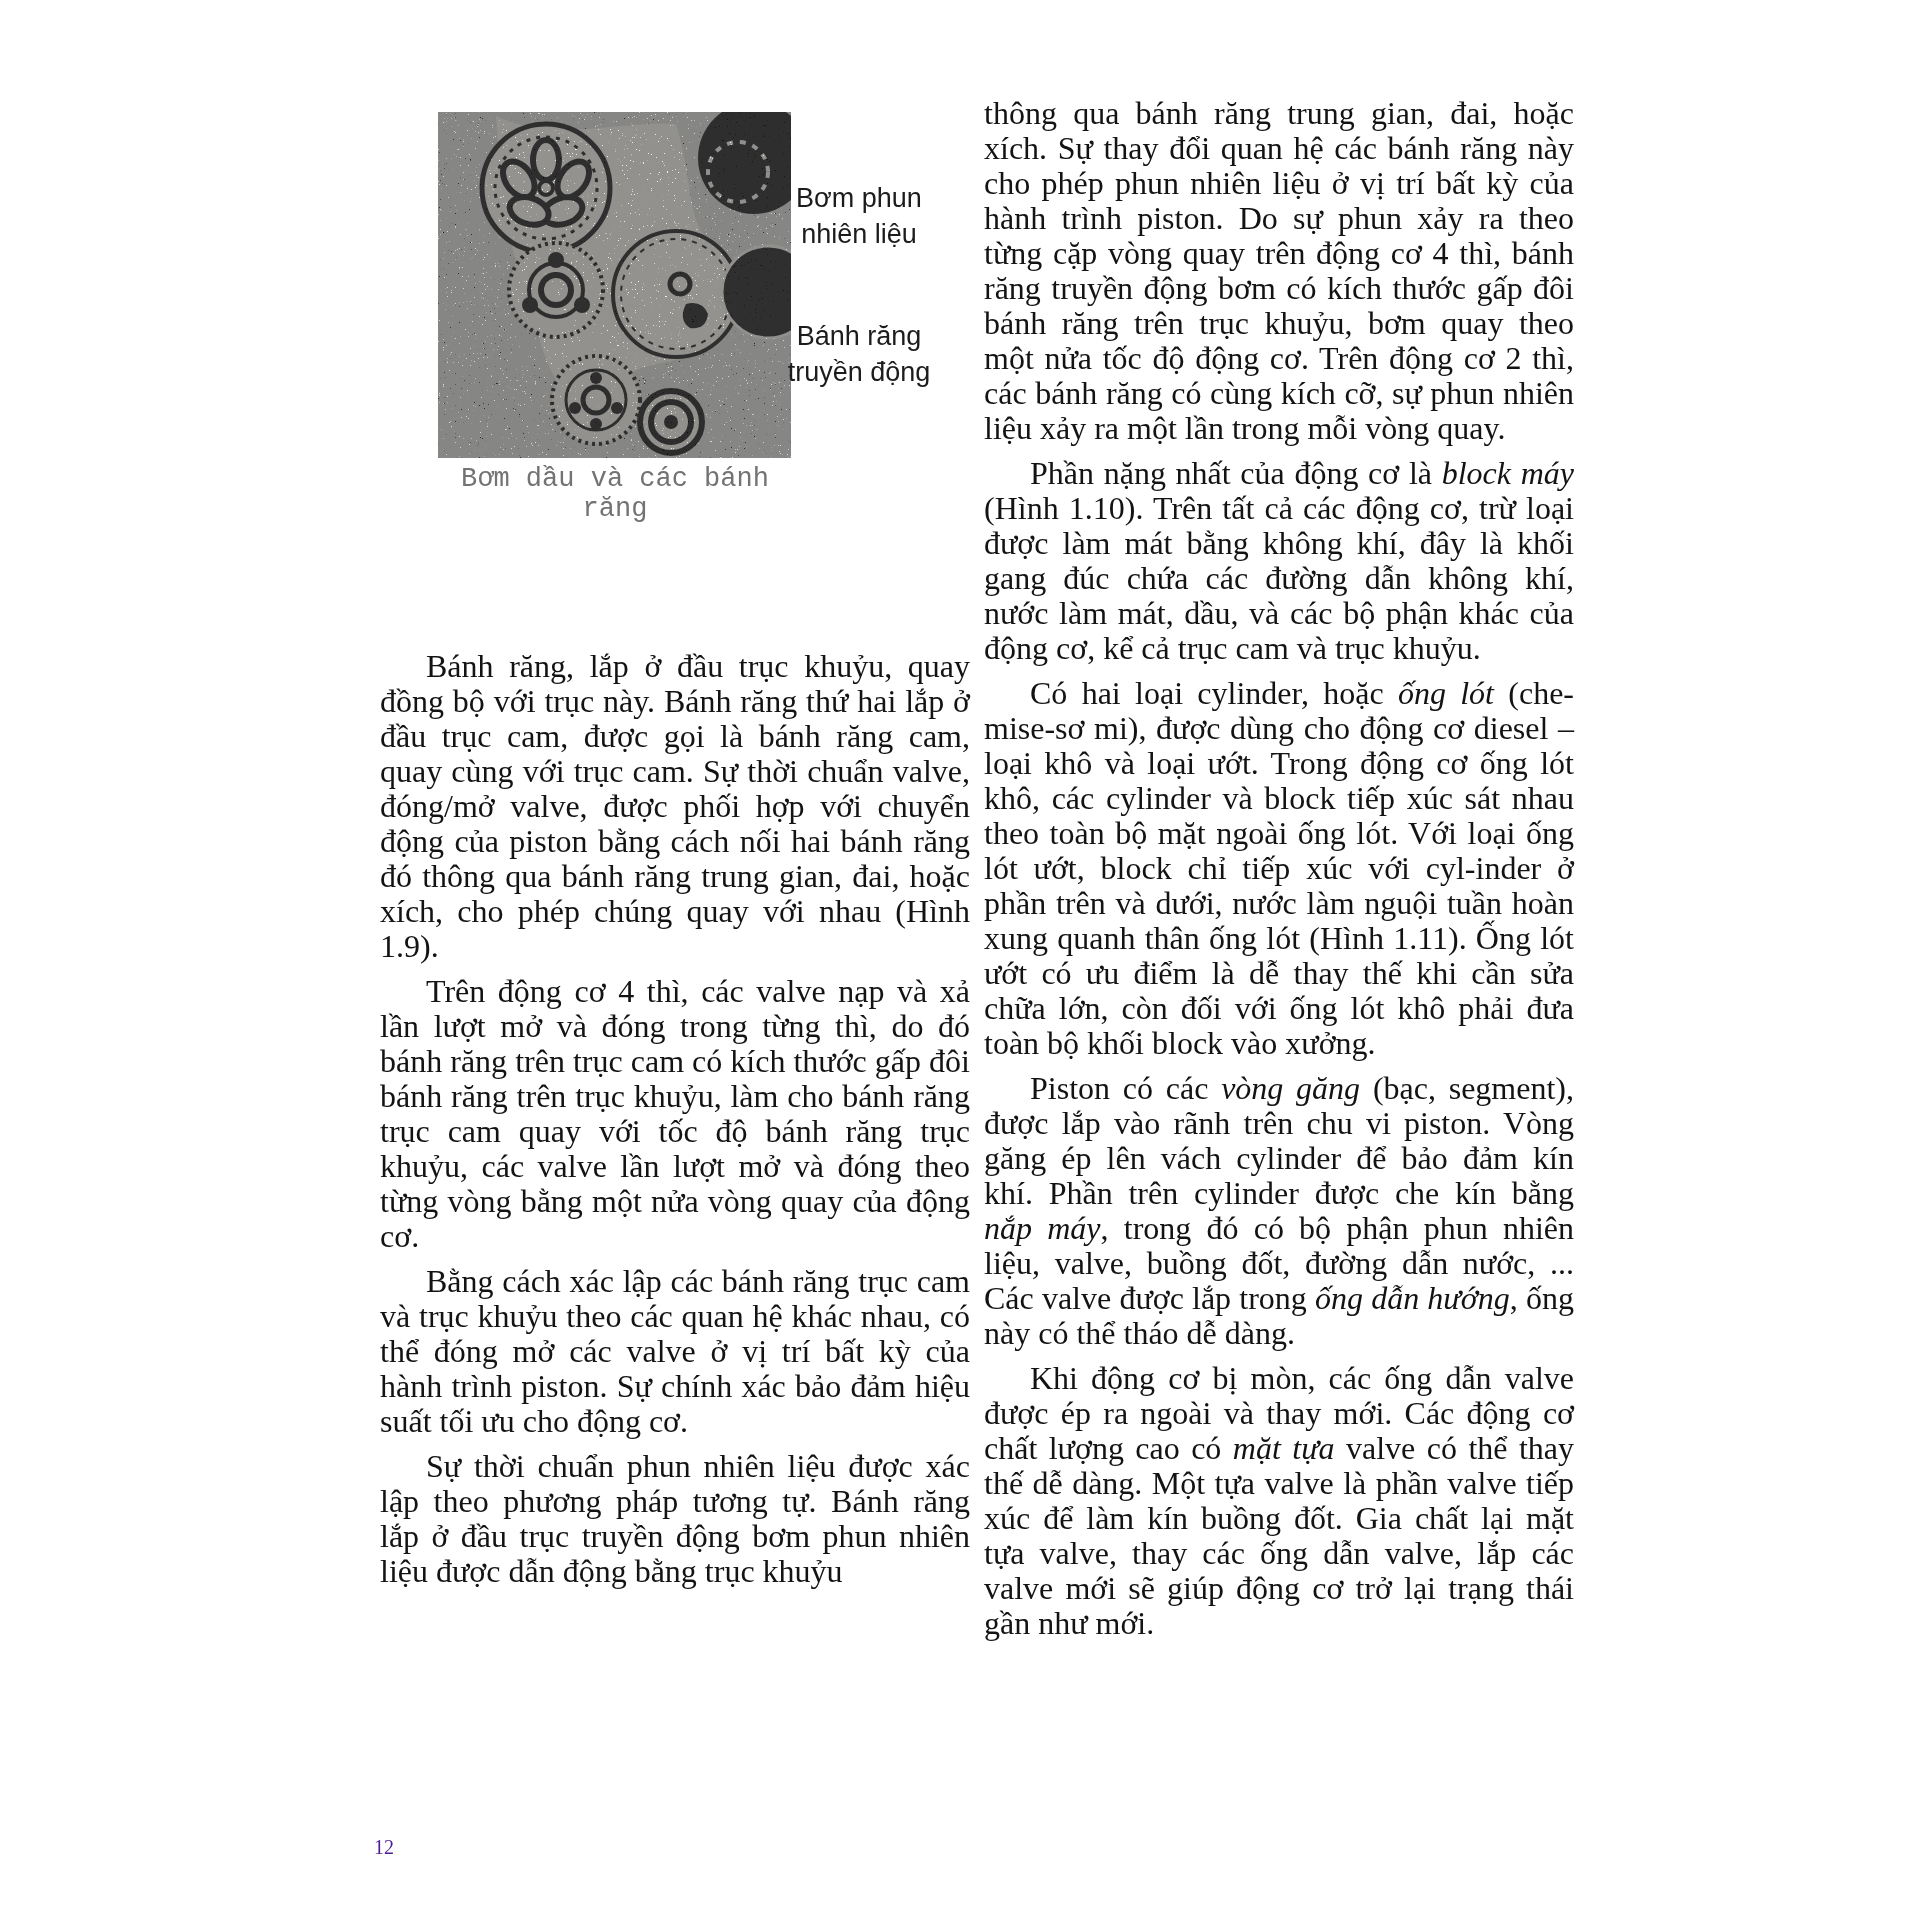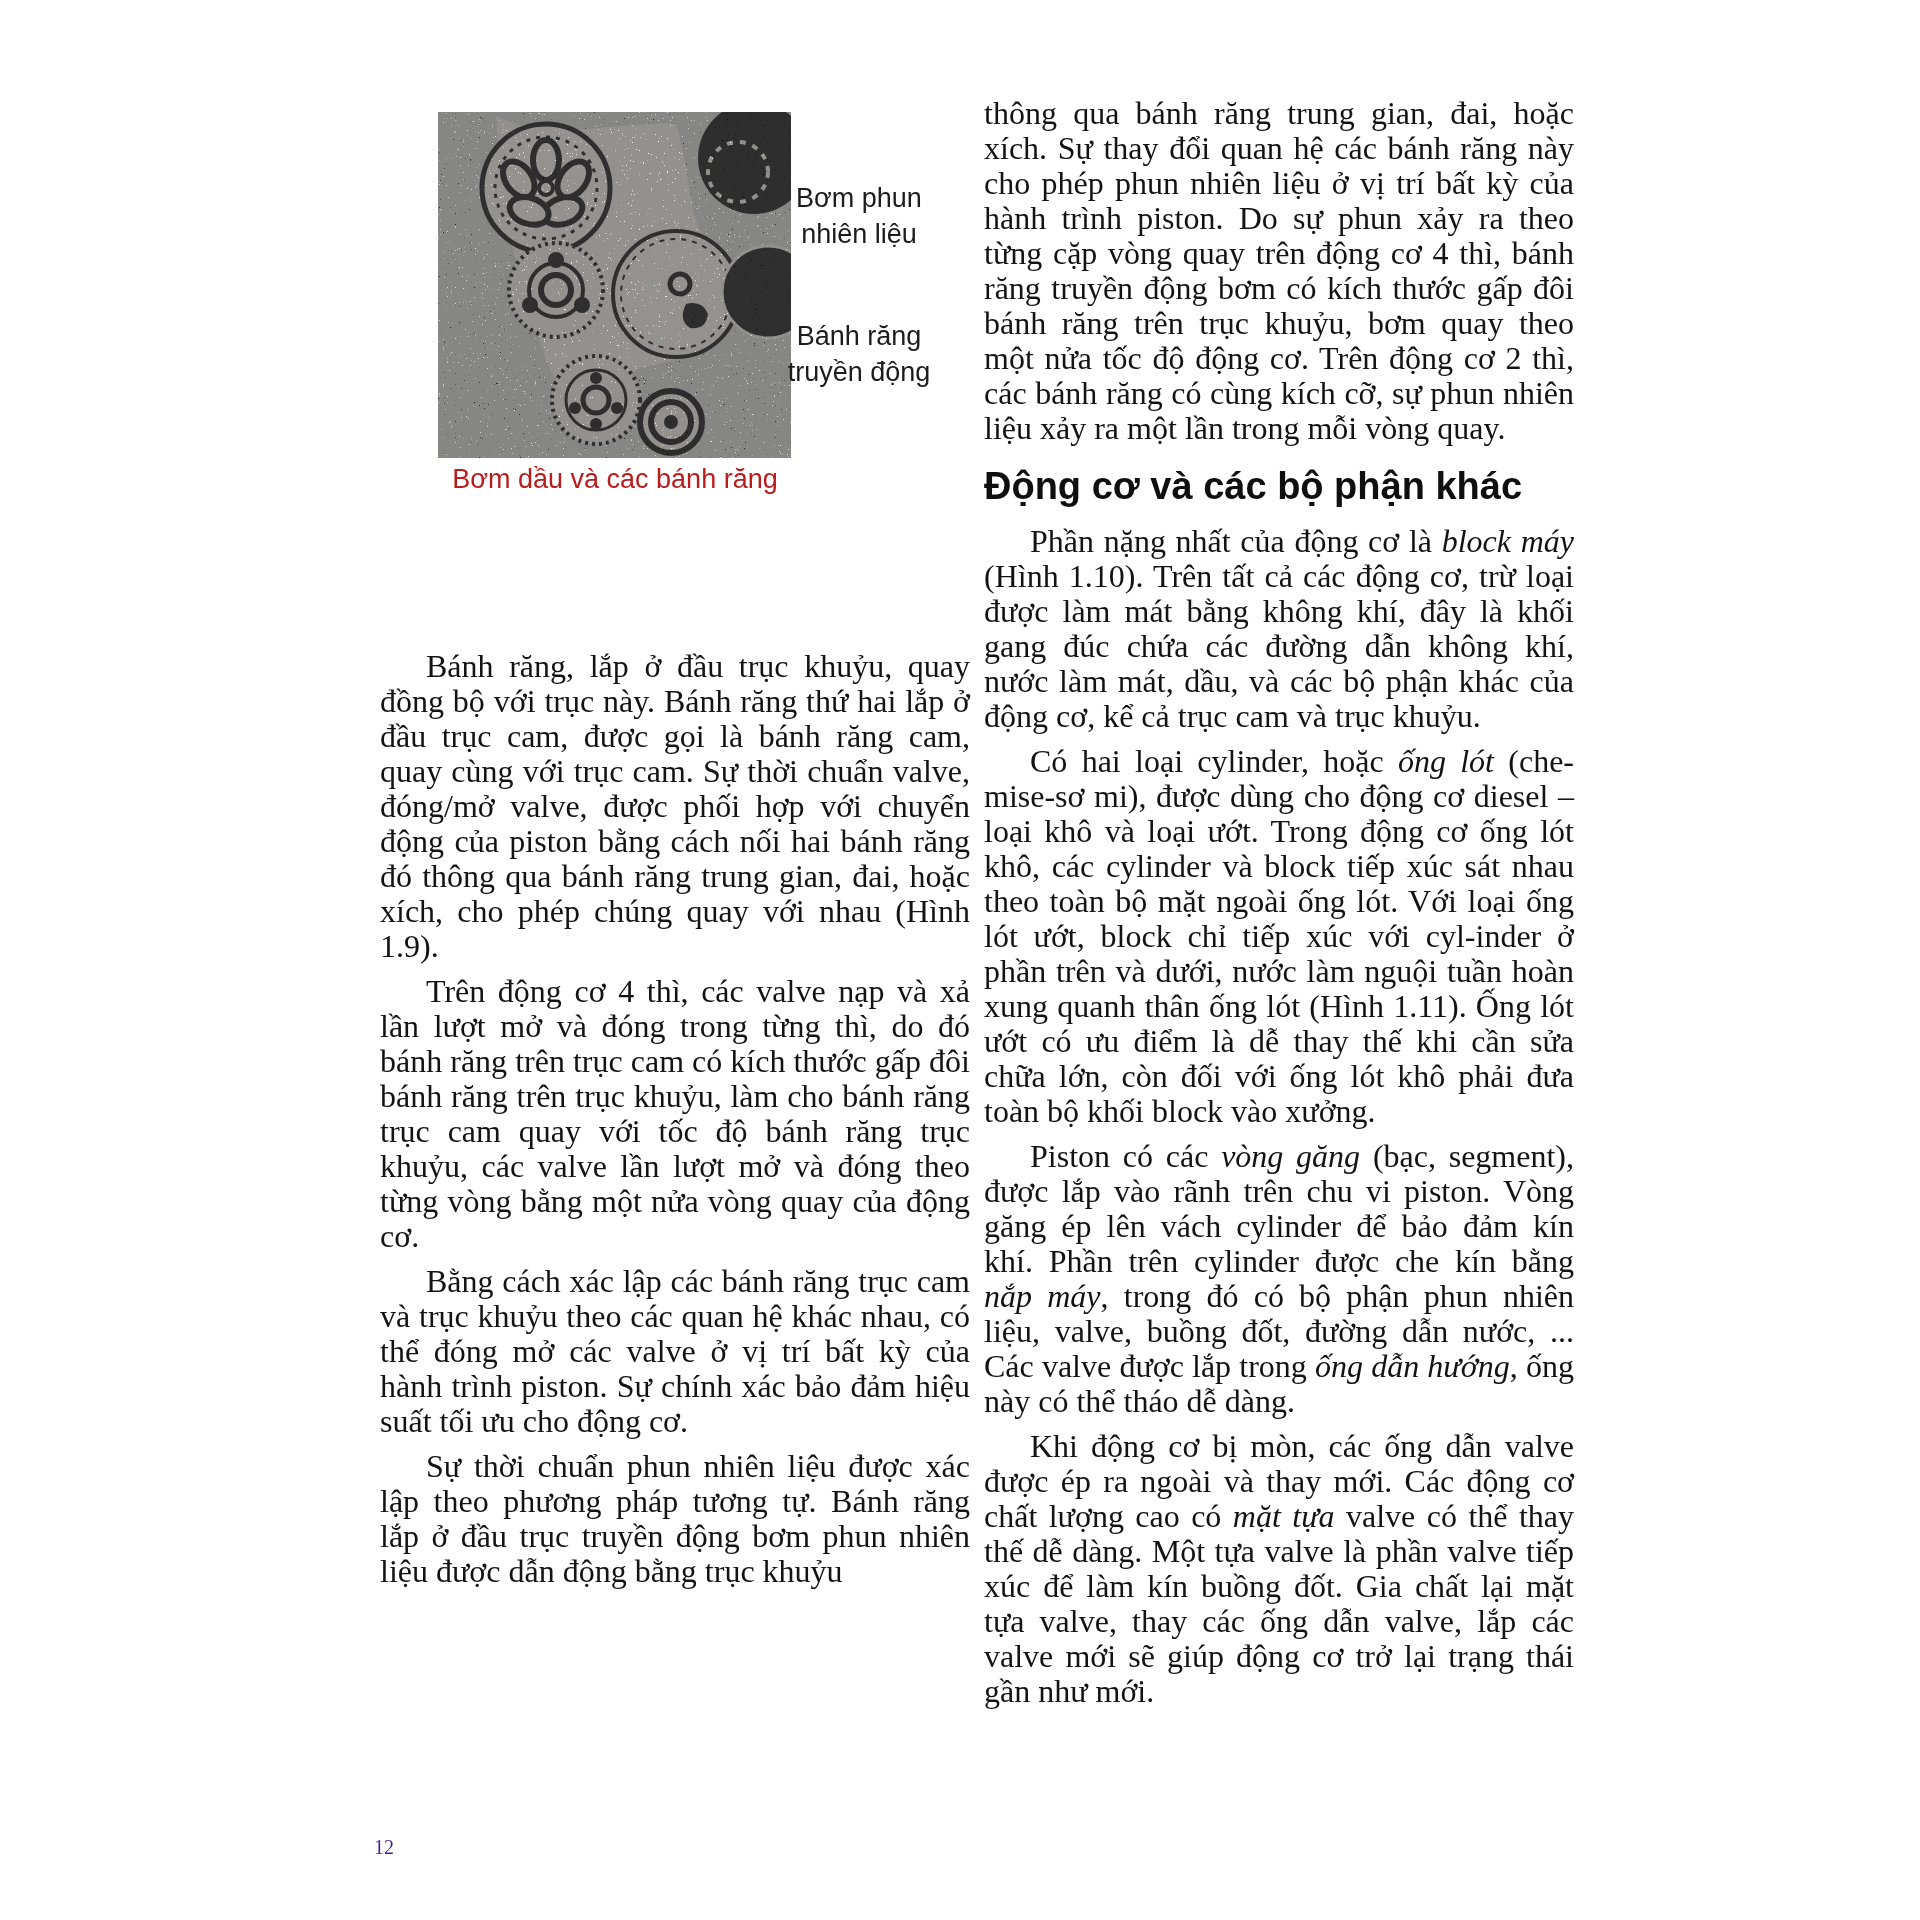"Bơm dầu và các bánh" .photo-caption { color: #b91c1c -> #737373; font-family: Liberation Sans, sans-serif -> Liberation Mono, monospace }
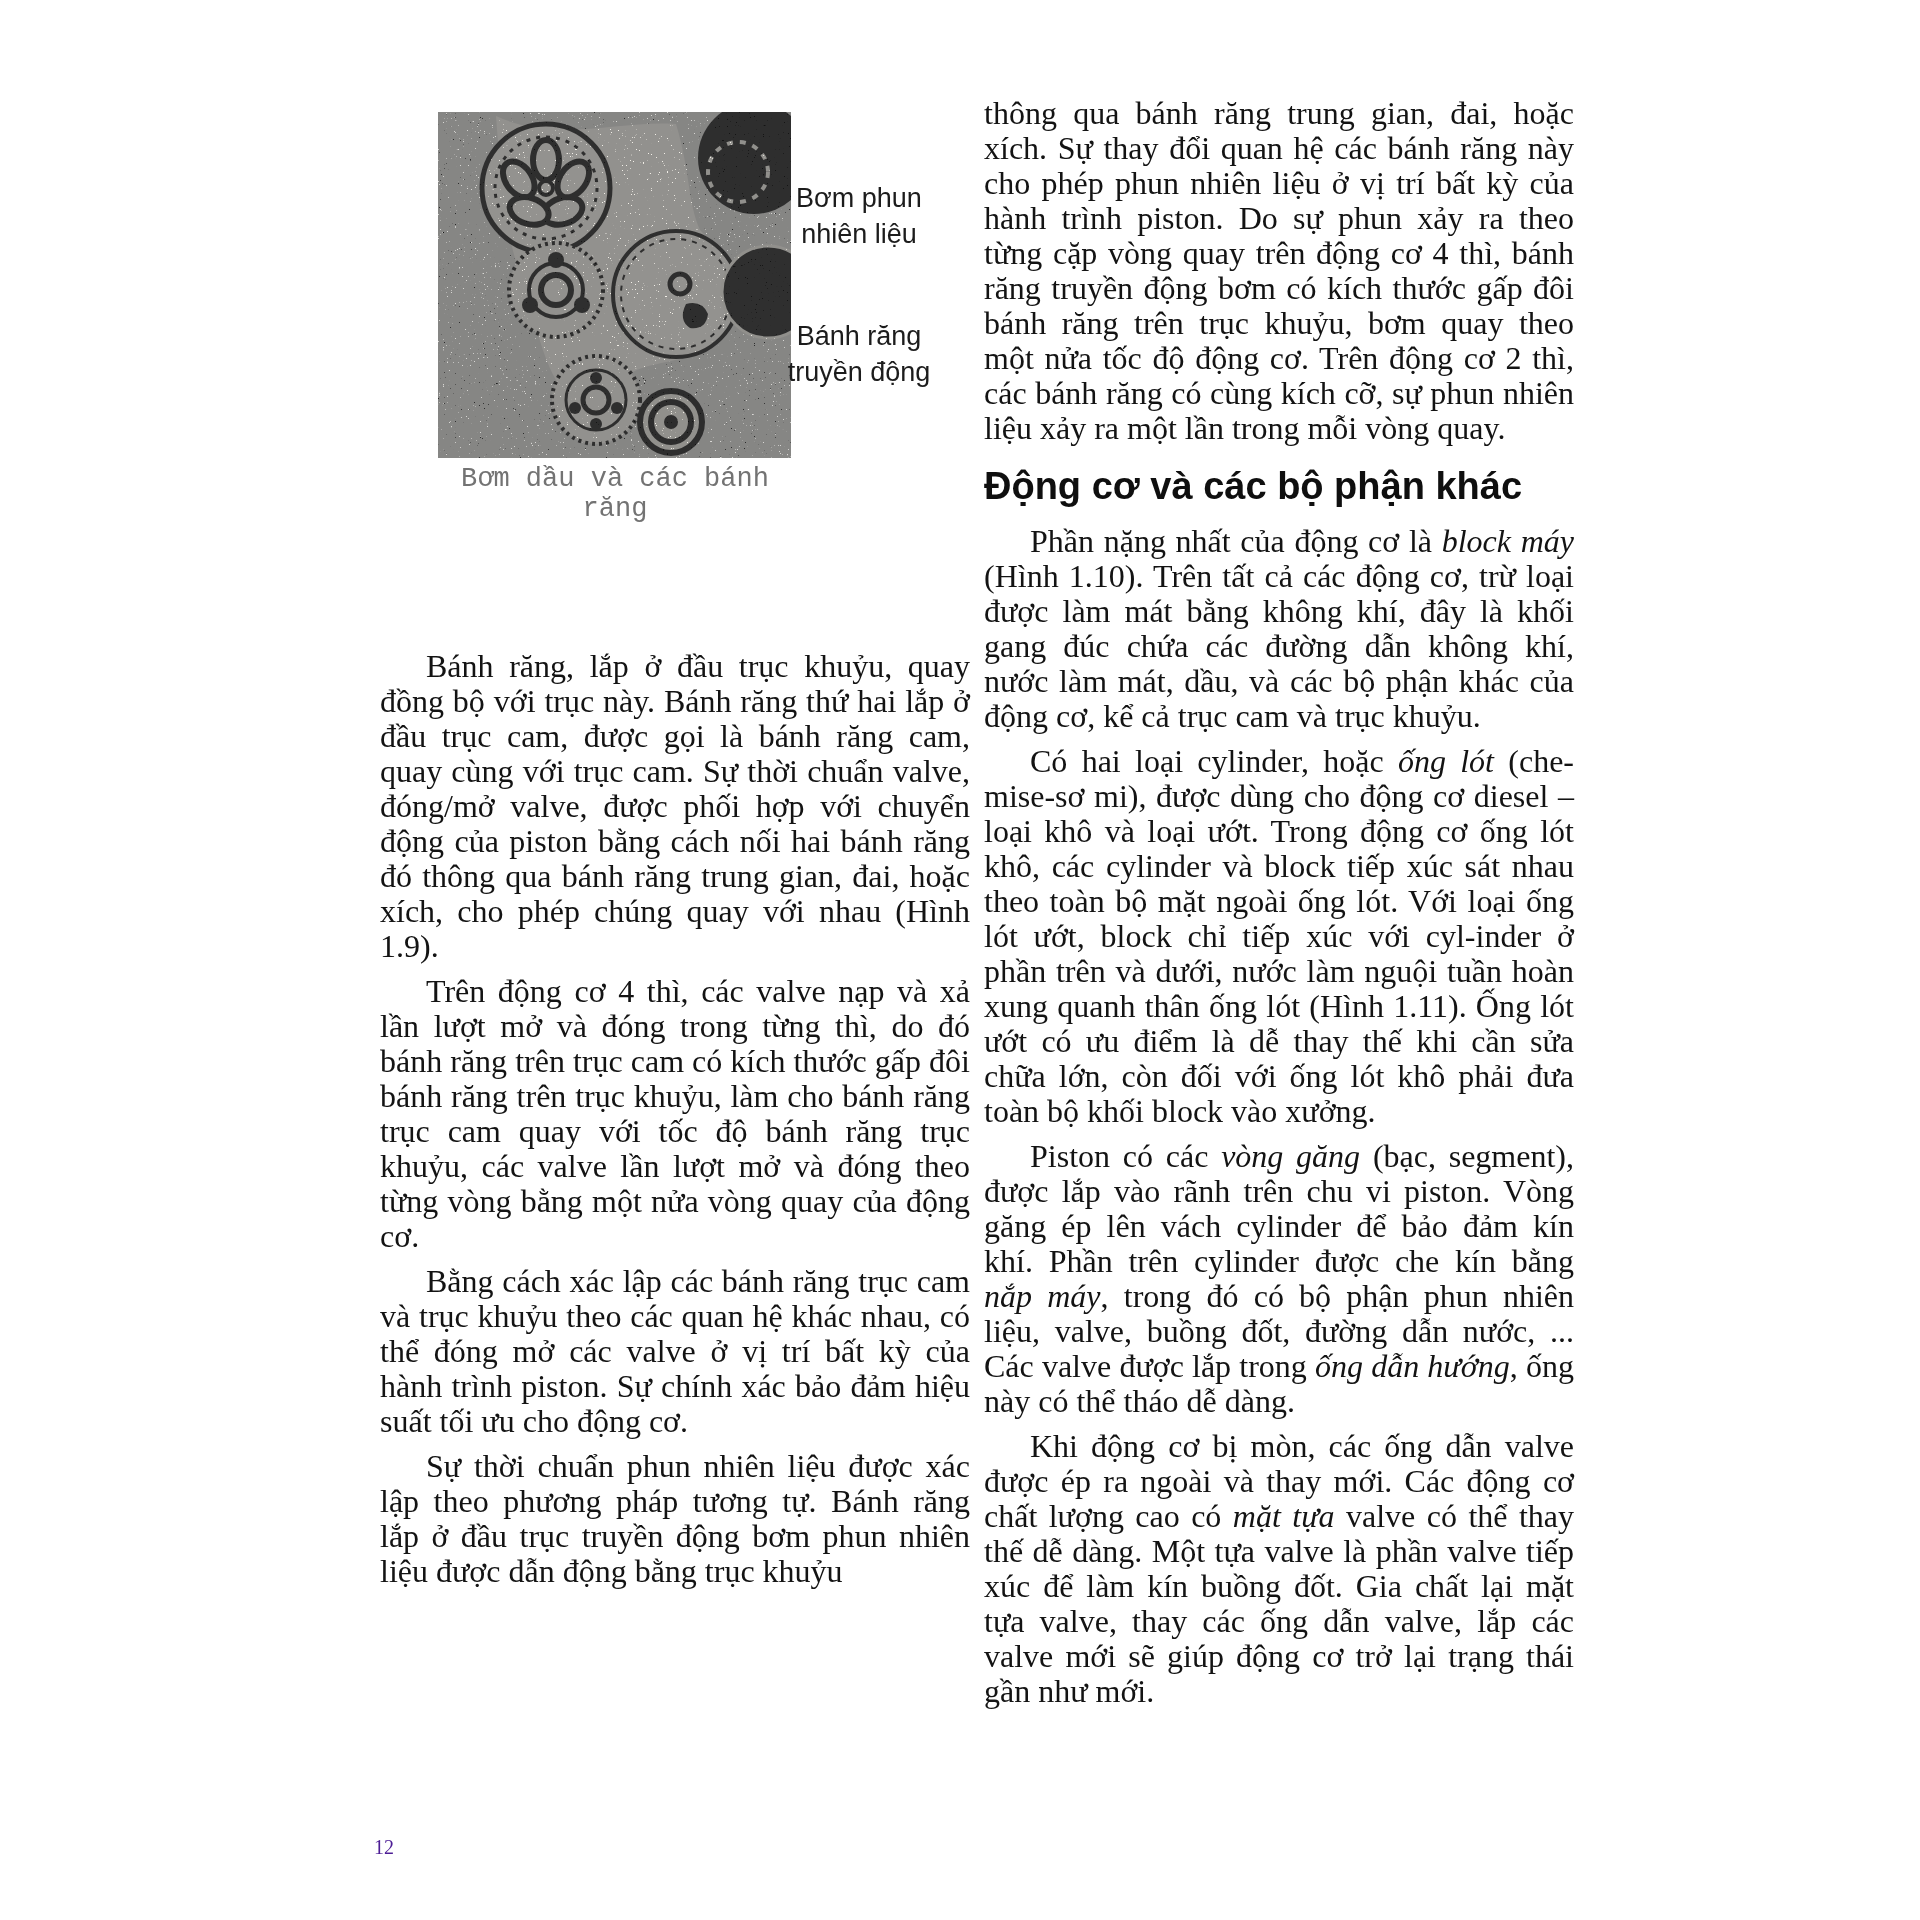"Động cơ và các bộ" h2.section-heading { html: <h2>Động cơ và các bộ phận khác</h2> -> none }
